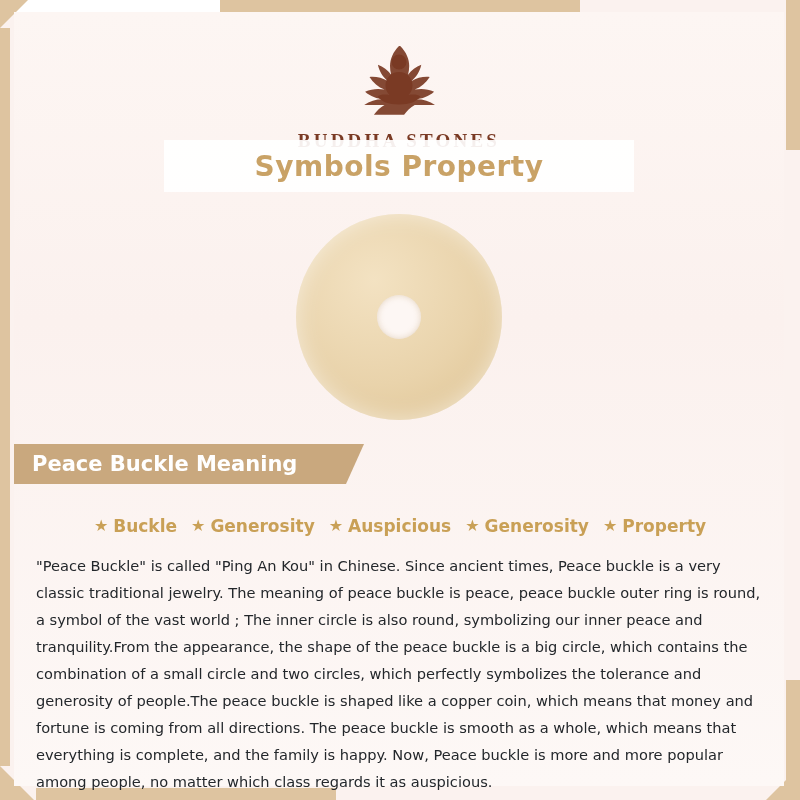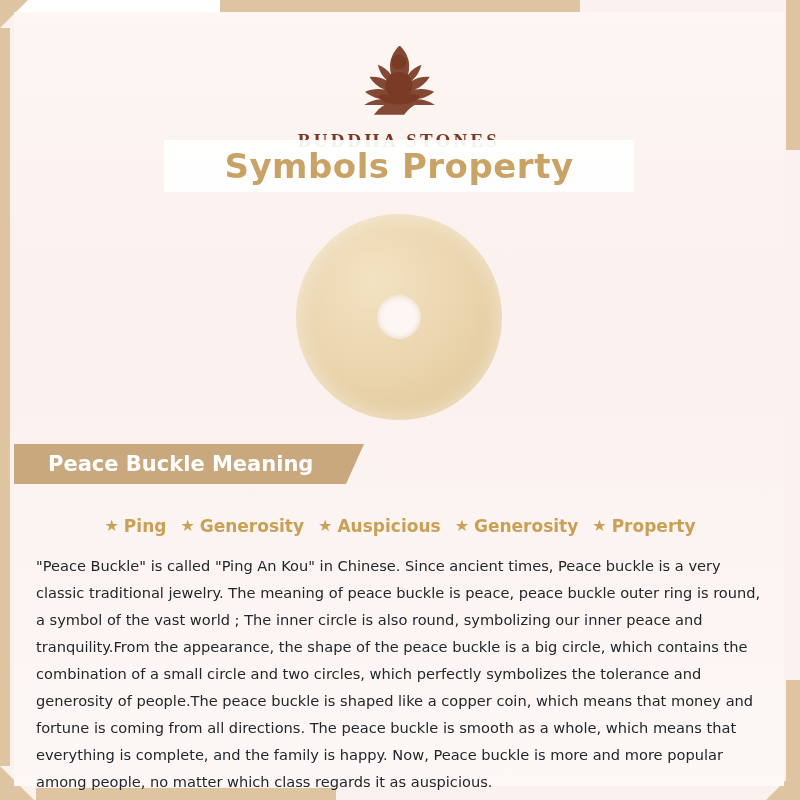"Symbols Property" .title-bar .title { font-size: 34px -> 28px }
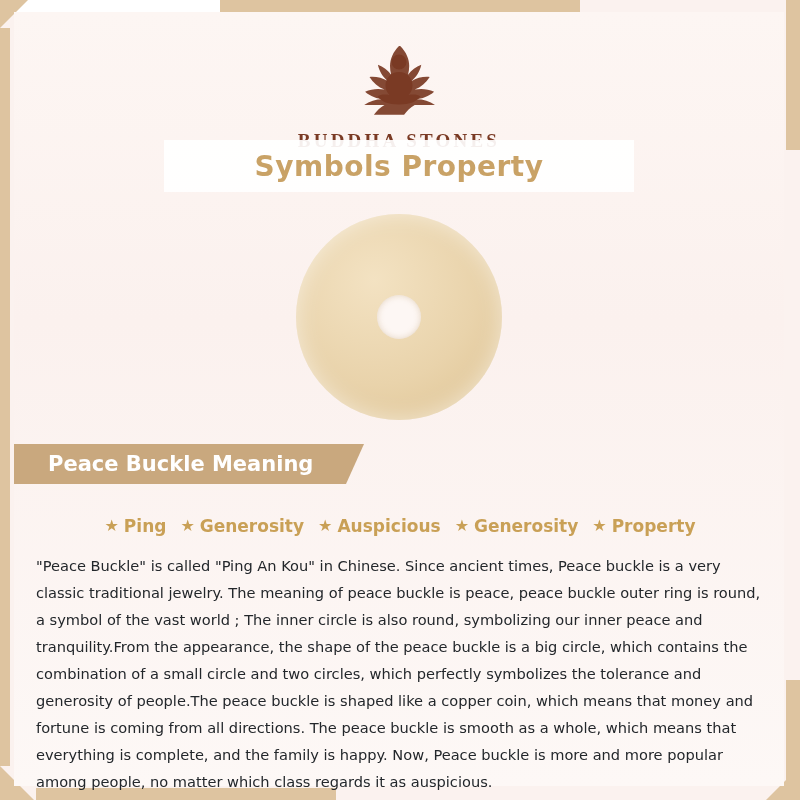"Peace Buckle Meaning" .ribbon-label { padding-left: 34px -> 18px }
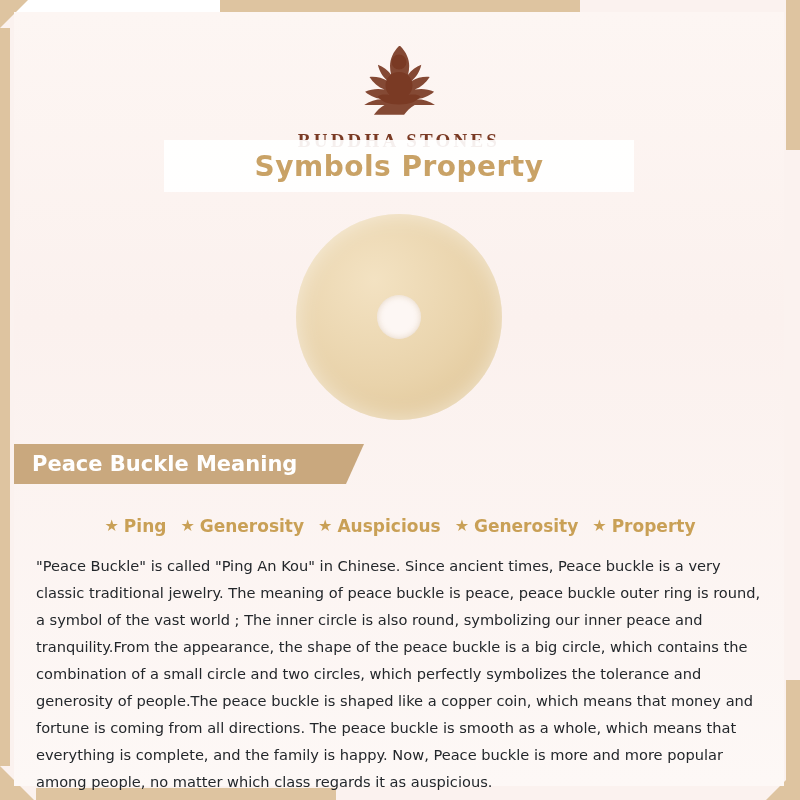"Ping" span { text: Ping -> Buckle }
